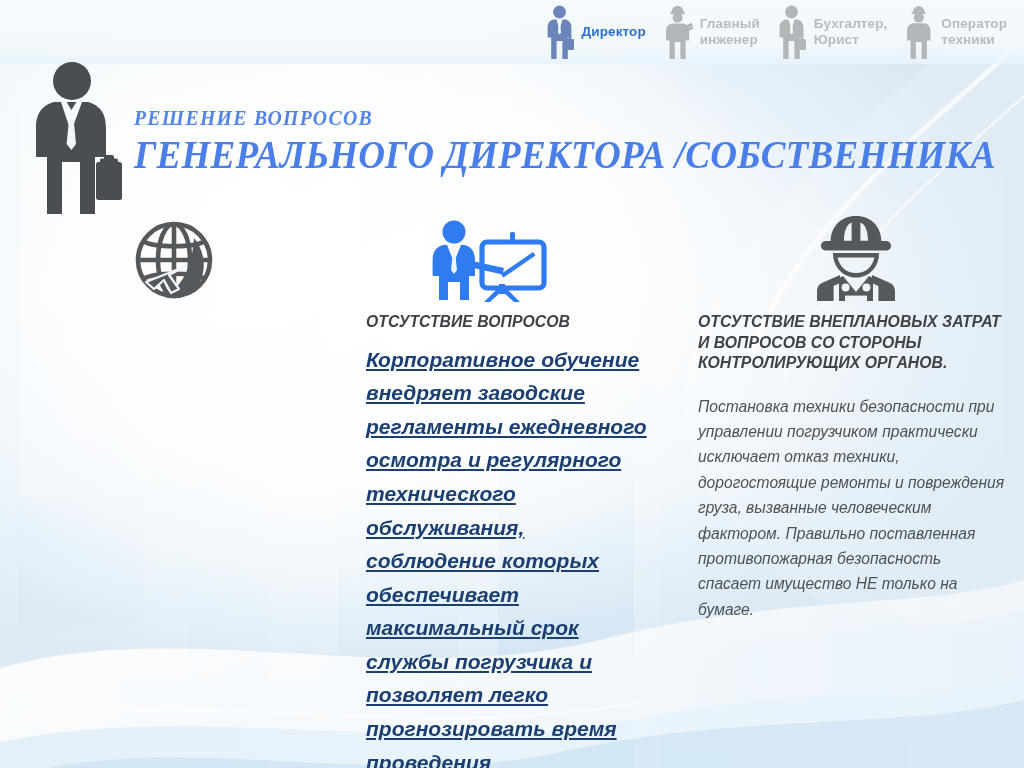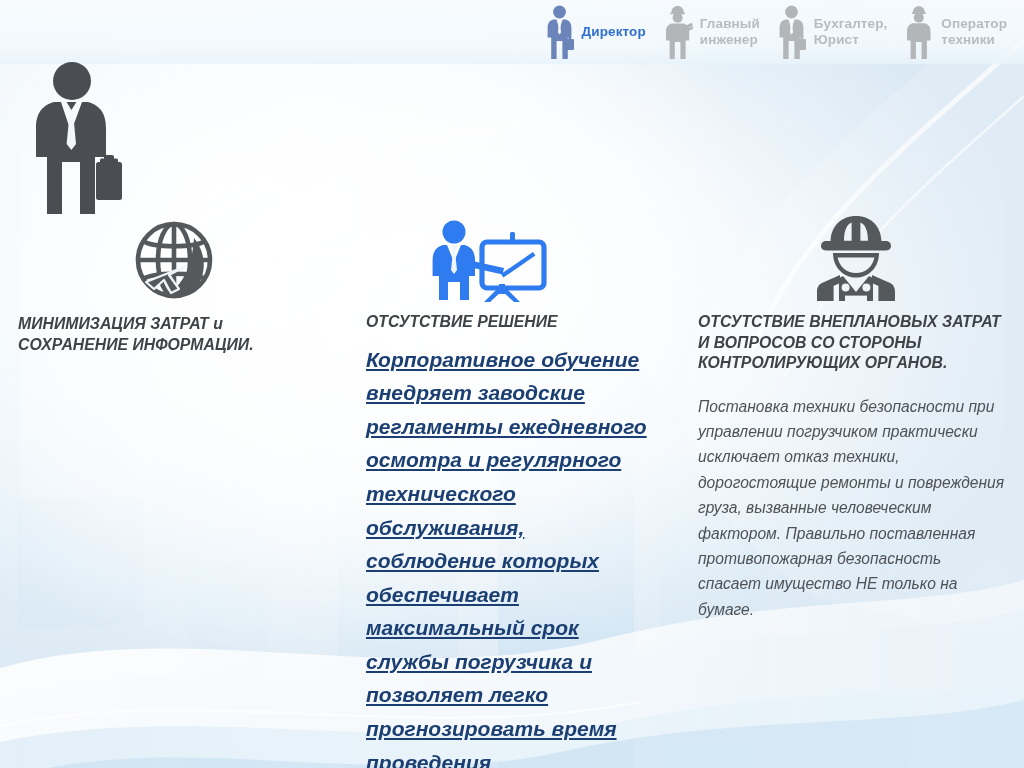"РЕШЕНИЕ ВОПРОСОВ" div.title-block { html: none -> <div> <p>РЕШЕНИЕ ВОПРОСОВ</p> <h1>ГЕНЕРАЛЬНОГО ДИРЕКТОРА /СОБСТВЕННИКА</h1> </div> }
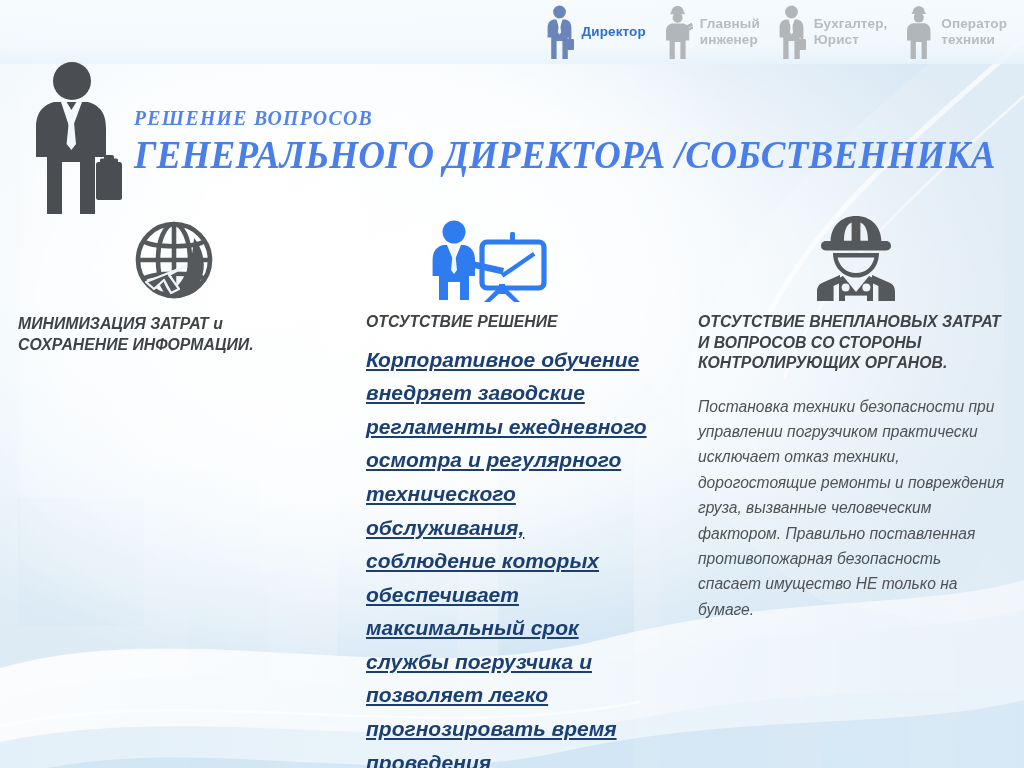"МИНИМИЗАЦИЯ ЗАТРАТ и СОХРАНЕНИЕ" h2.col-heading { html: <h2>МИНИМИЗАЦИЯ ЗАТРАТ и СОХРАНЕНИЕ ИНФОРМАЦИИ.</h2> -> none }
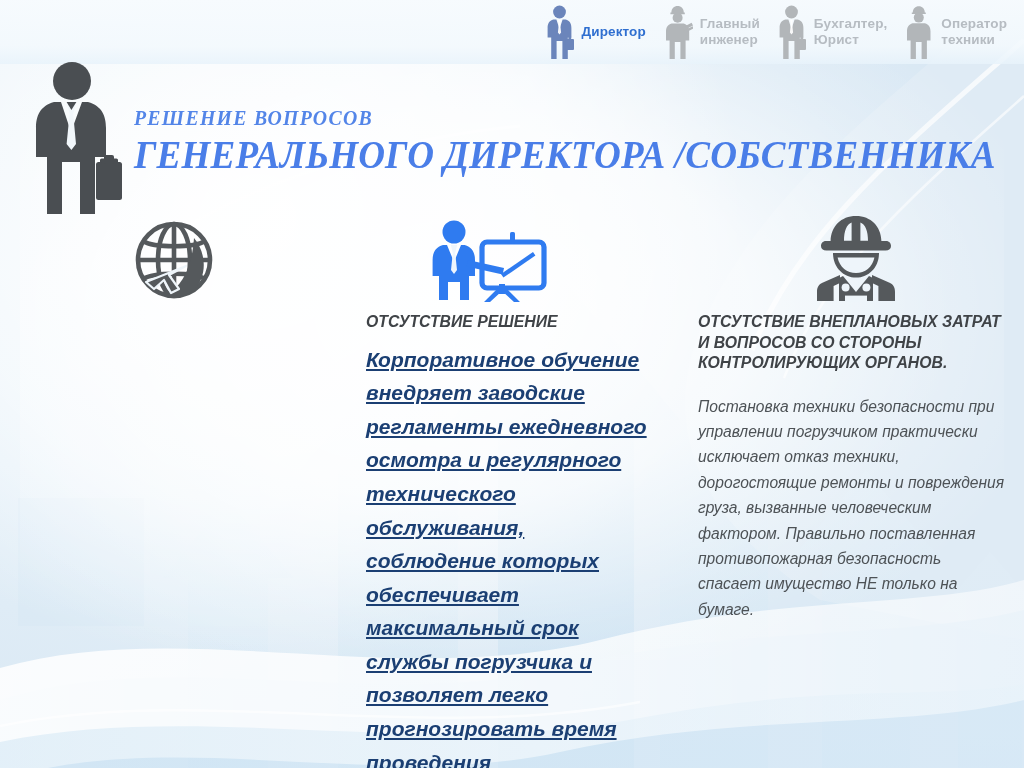"ОТСУТСТВИЕ РЕШЕНИЕ" h2.col-heading { text: РЕШЕНИЕ -> ВОПРОСОВ }
